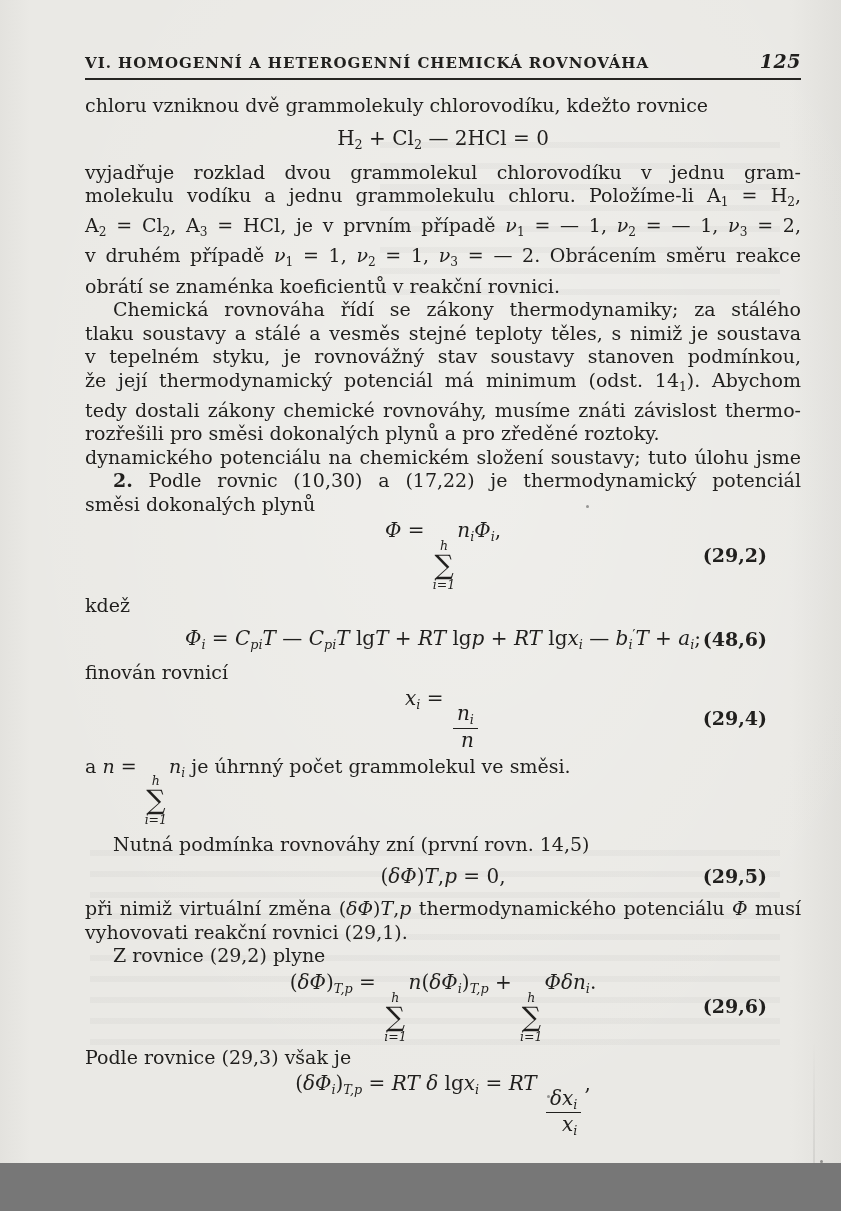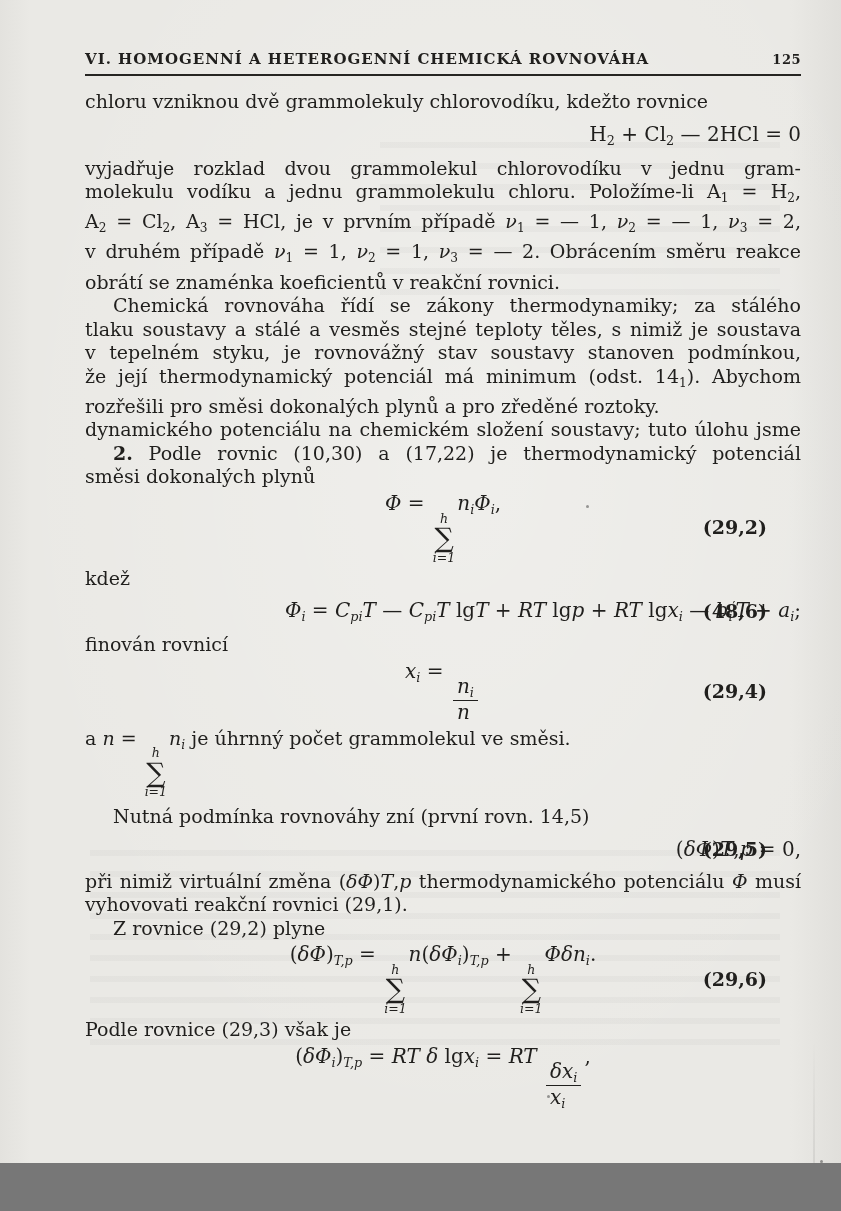"125" .hnum { font-size: 13px -> 19px; font-style: none -> italic }
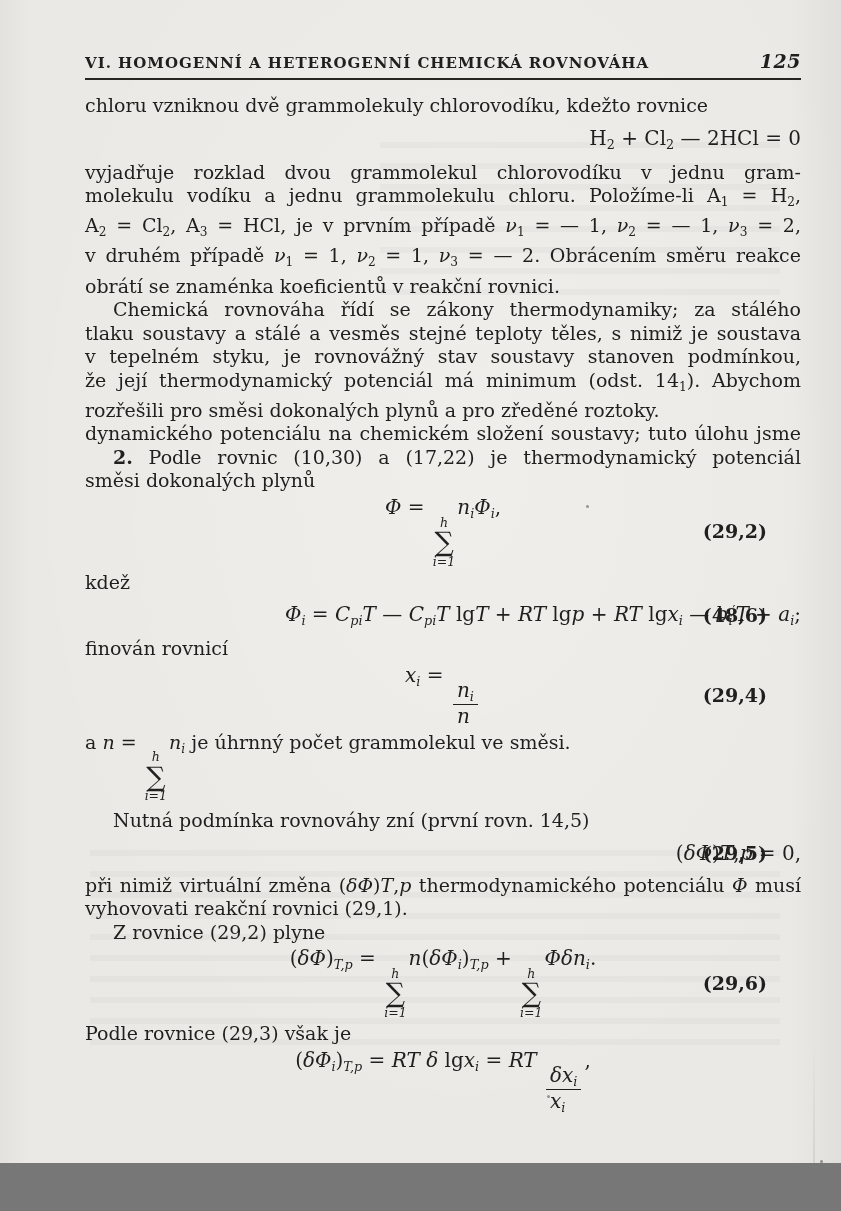"H2 + Cl2 — 2HCl" .eqrow.m1 { text-align: right -> none }
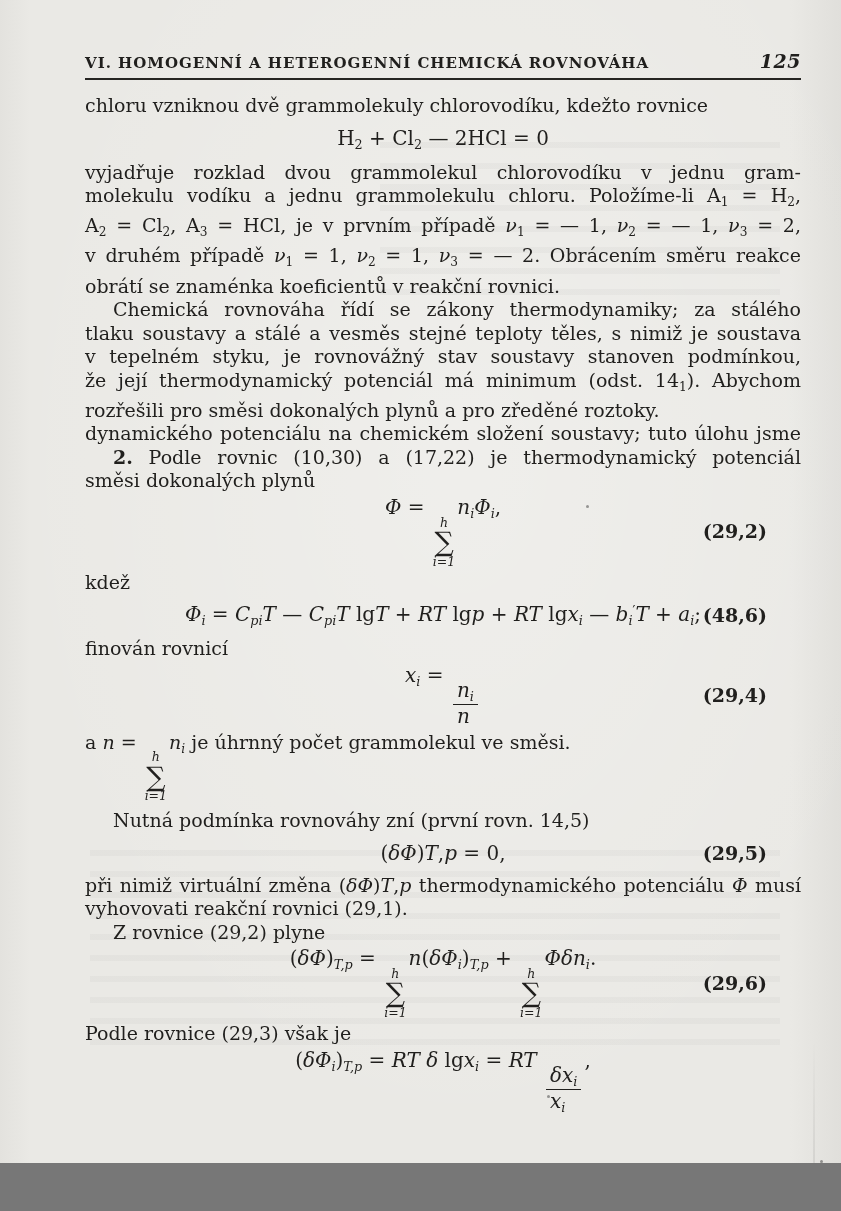"tedy dostali zákony chemické rovnováhy," div.line { html: none -> <div><span>tedy dostali zákony chemické rovnováhy, musíme znáti závislost thermo-</span></div> }
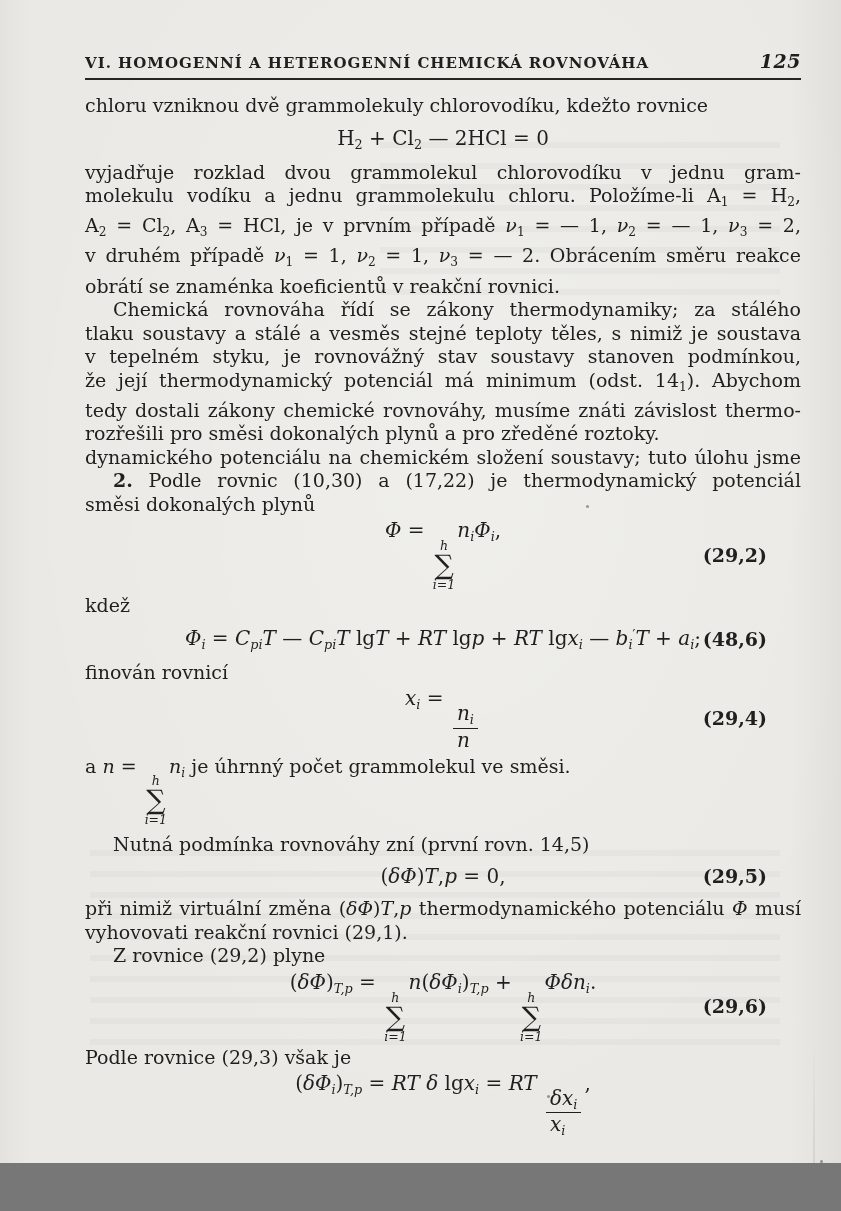"ni" .frac { align-items: flex-start -> flex-end }
